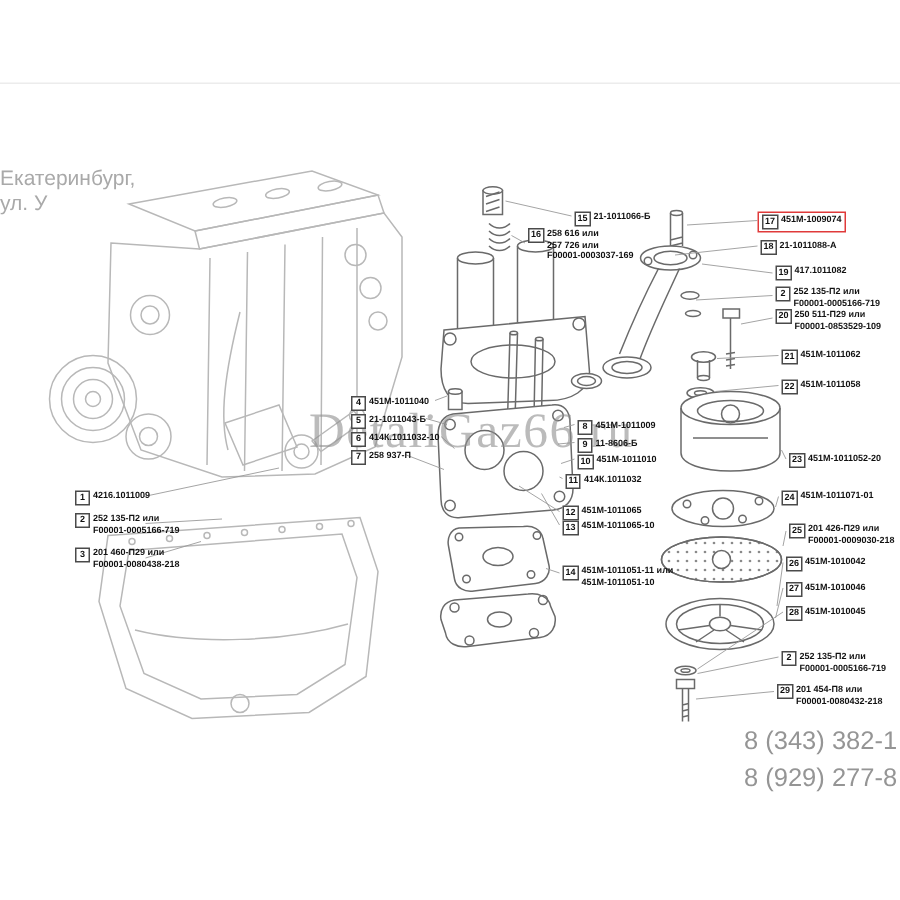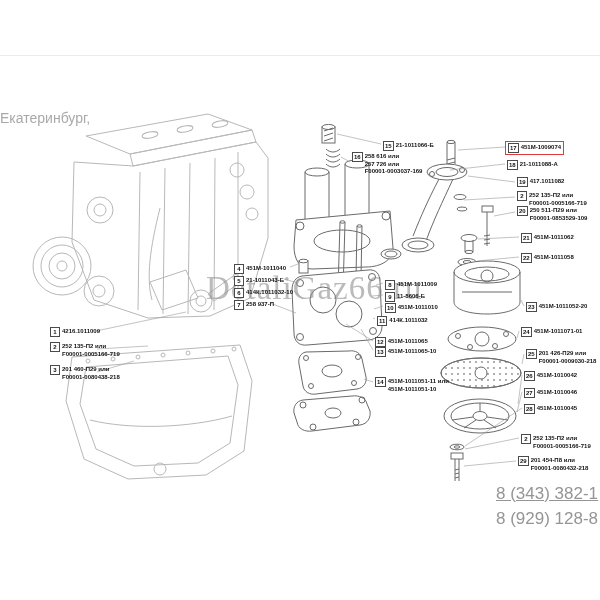"ул. У" div { html: none -> <div>ул. У</div> }
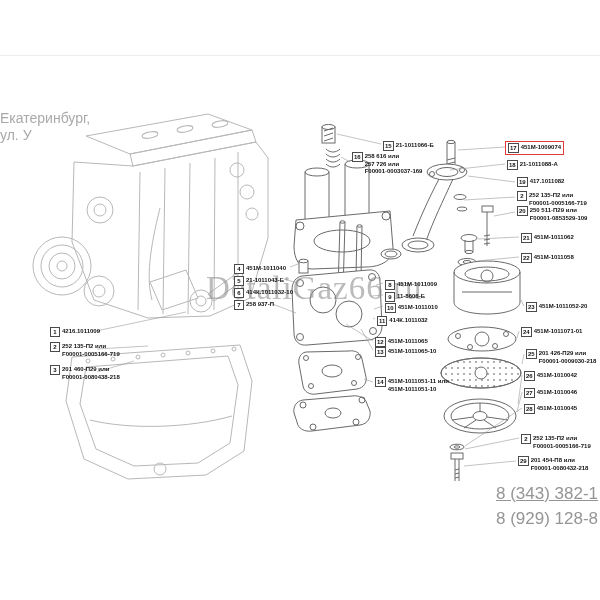"8 (343) 382-1" .phone.p1 { text-decoration: underline -> none }
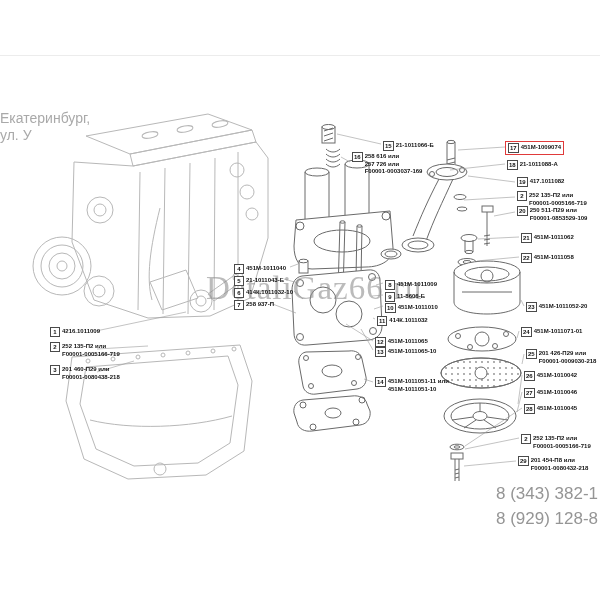"8 (929) 128-8" div.phone { text: 128-8 -> 277-8 }
